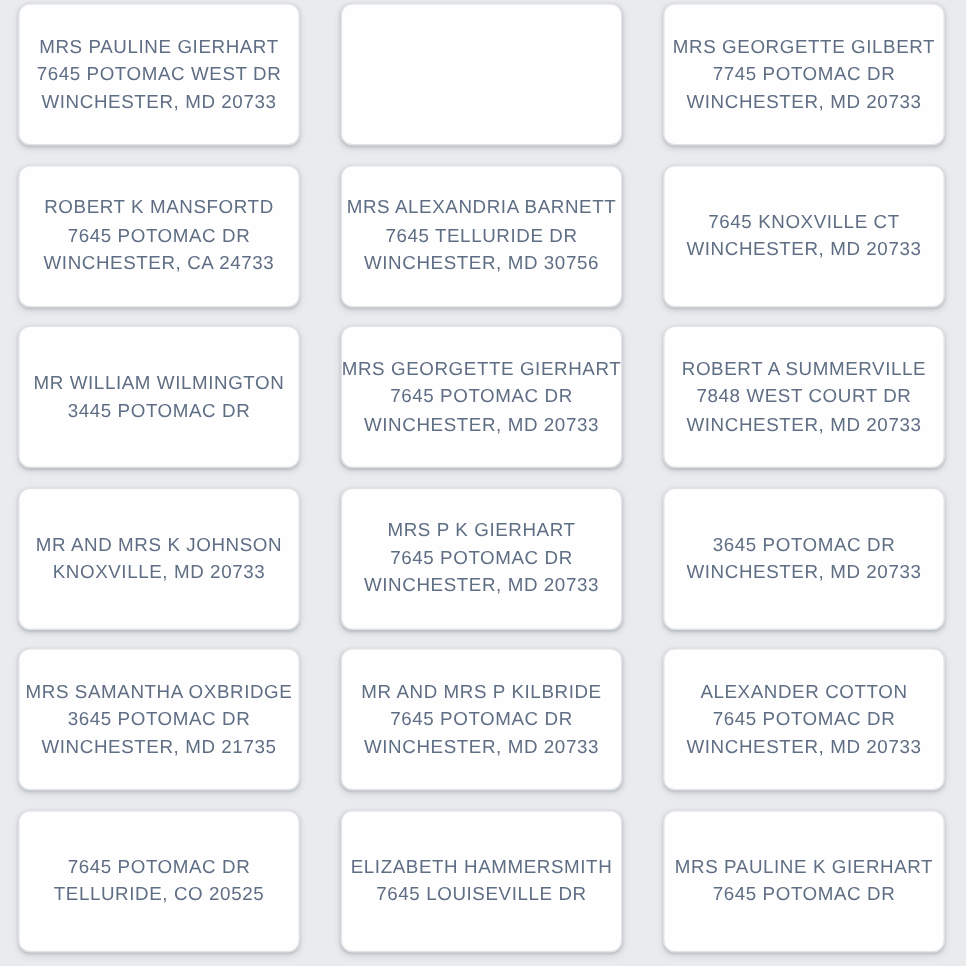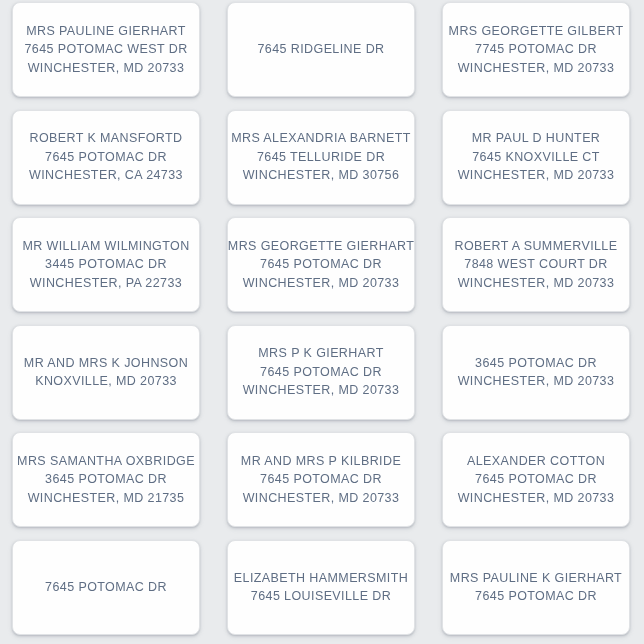"7645 RIDGELINE DR" div.line { html: <div>7645 RIDGELINE DR</div> -> none }
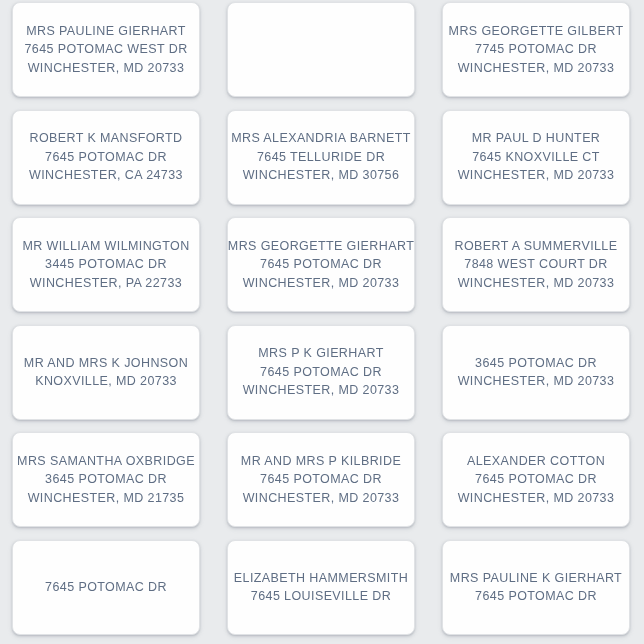"MR PAUL D HUNTER" div.line { html: <div>MR PAUL D HUNTER</div> -> none }
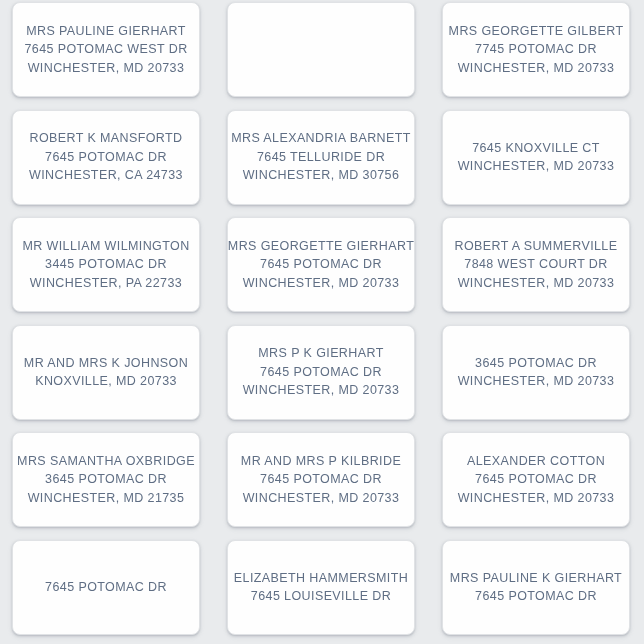"WINCHESTER, PA 22733" div.line { html: <div>WINCHESTER, PA 22733</div> -> none }
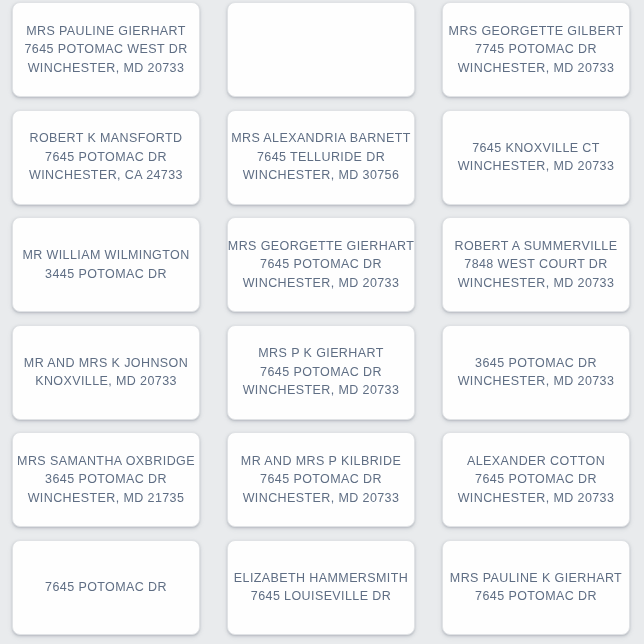"TELLURIDE, CO 20525" div.line { html: none -> <div>TELLURIDE, CO 20525</div> }
